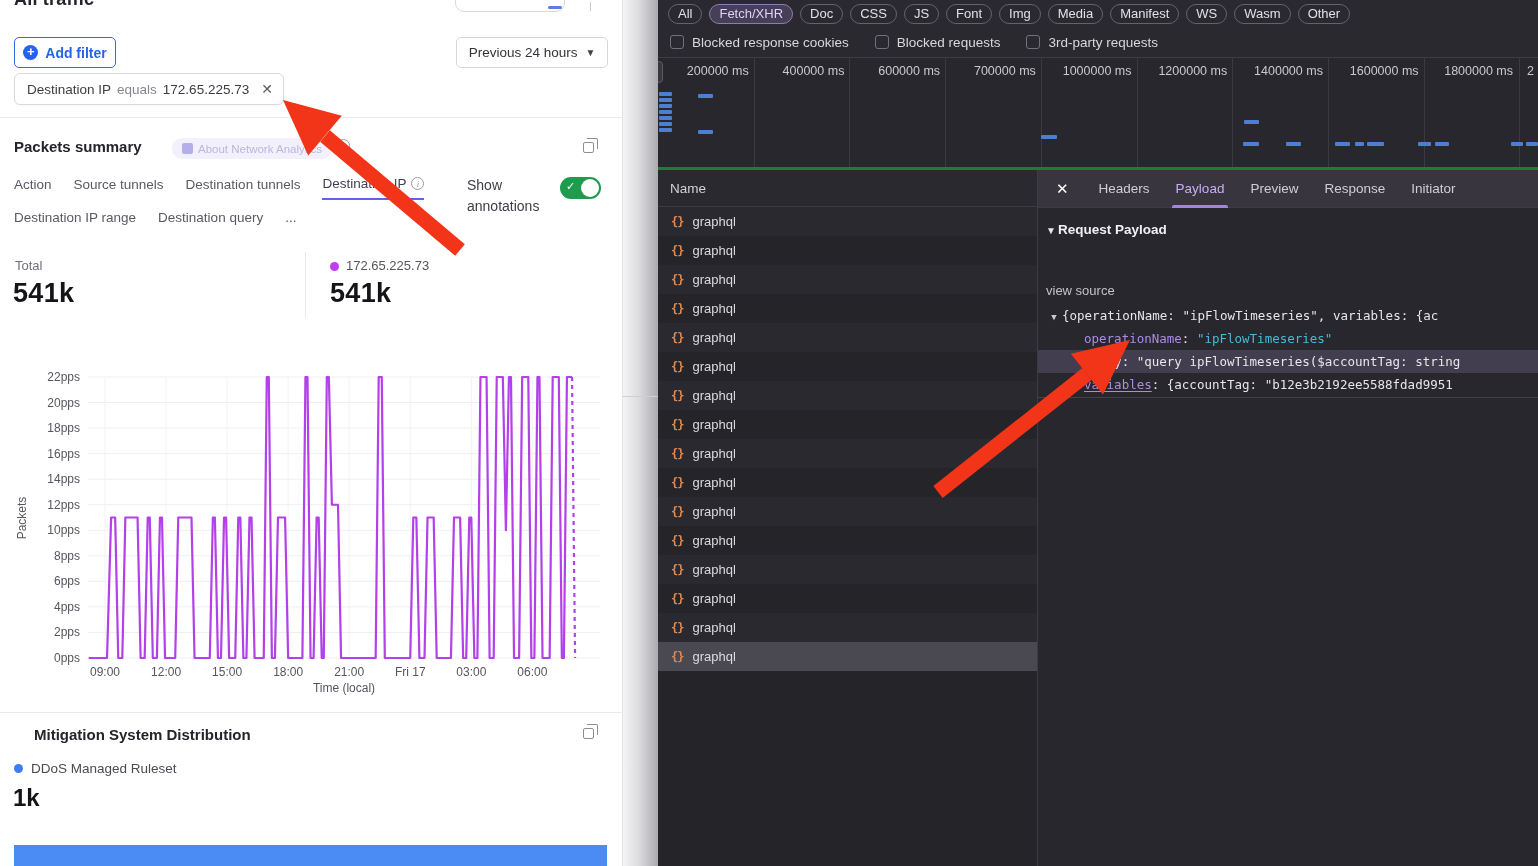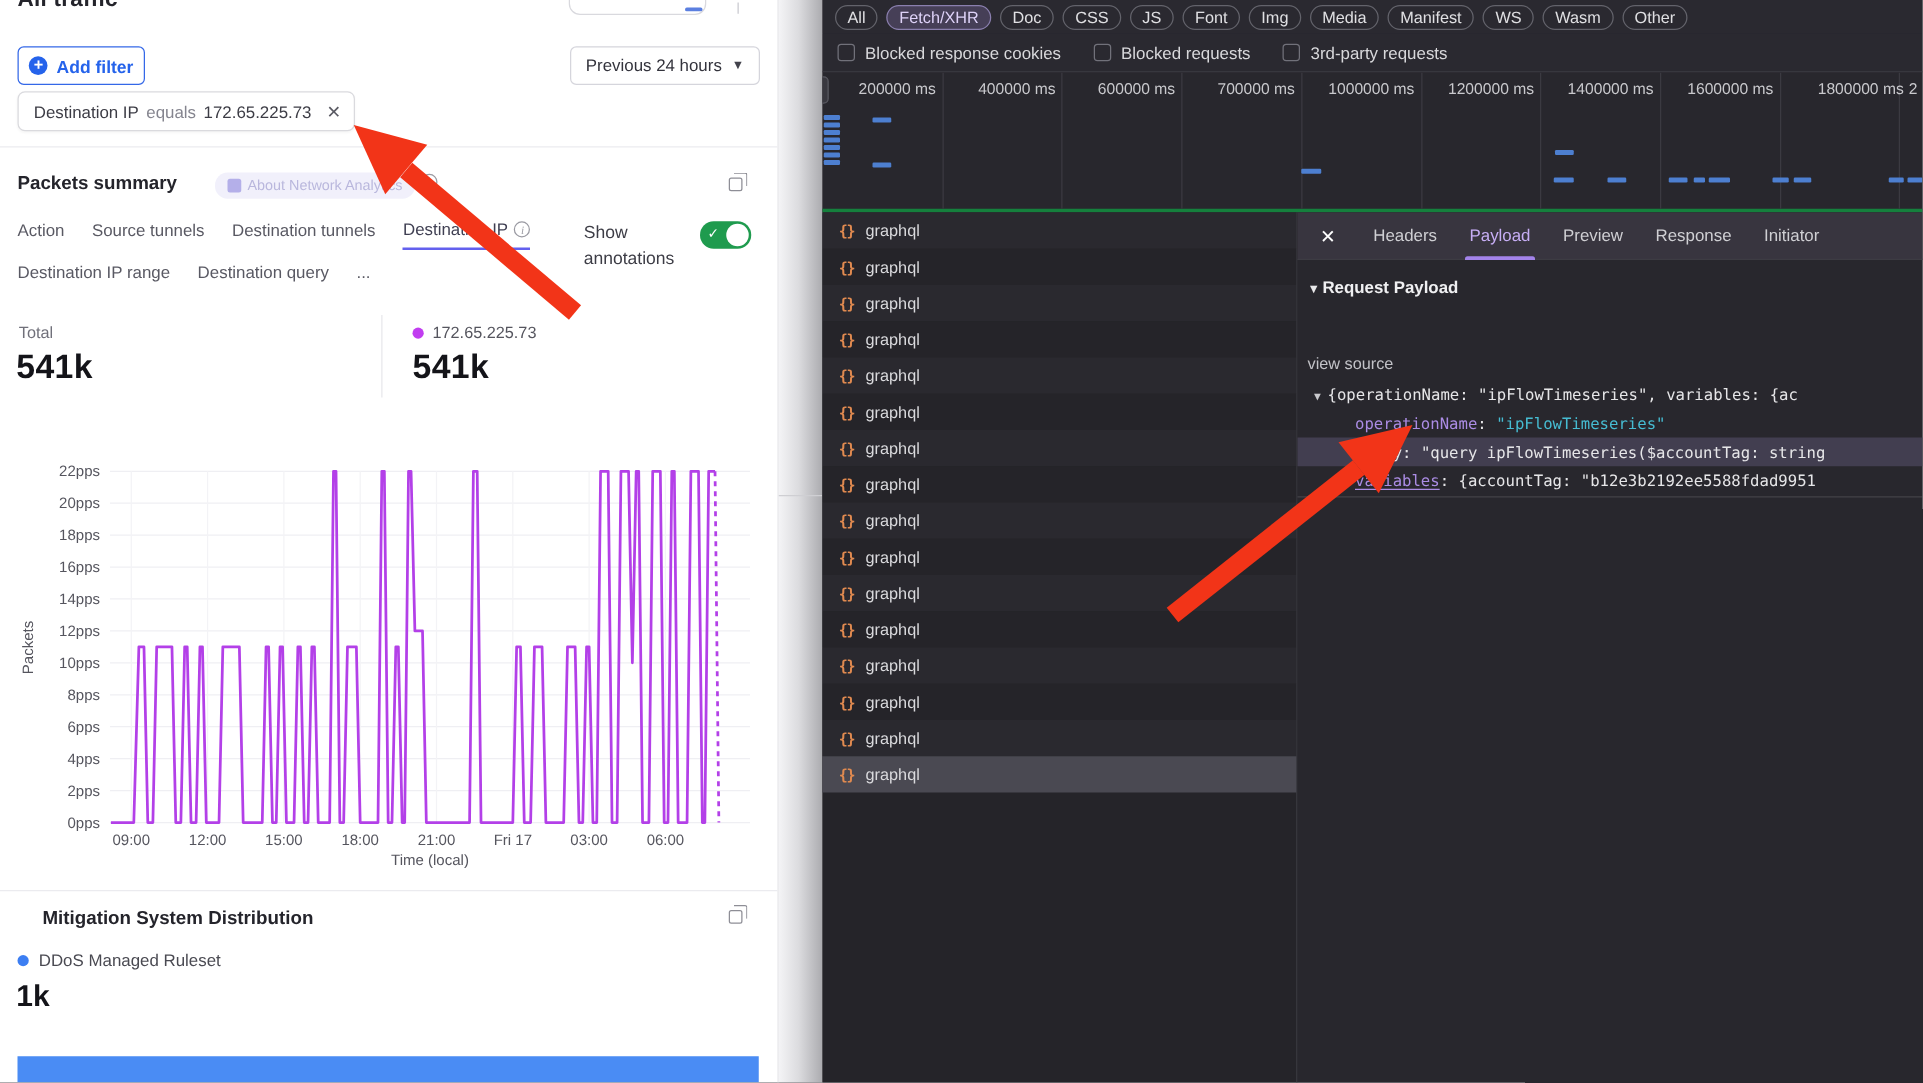"1800000 ms" div.tl-label { right: 15px -> 25px }
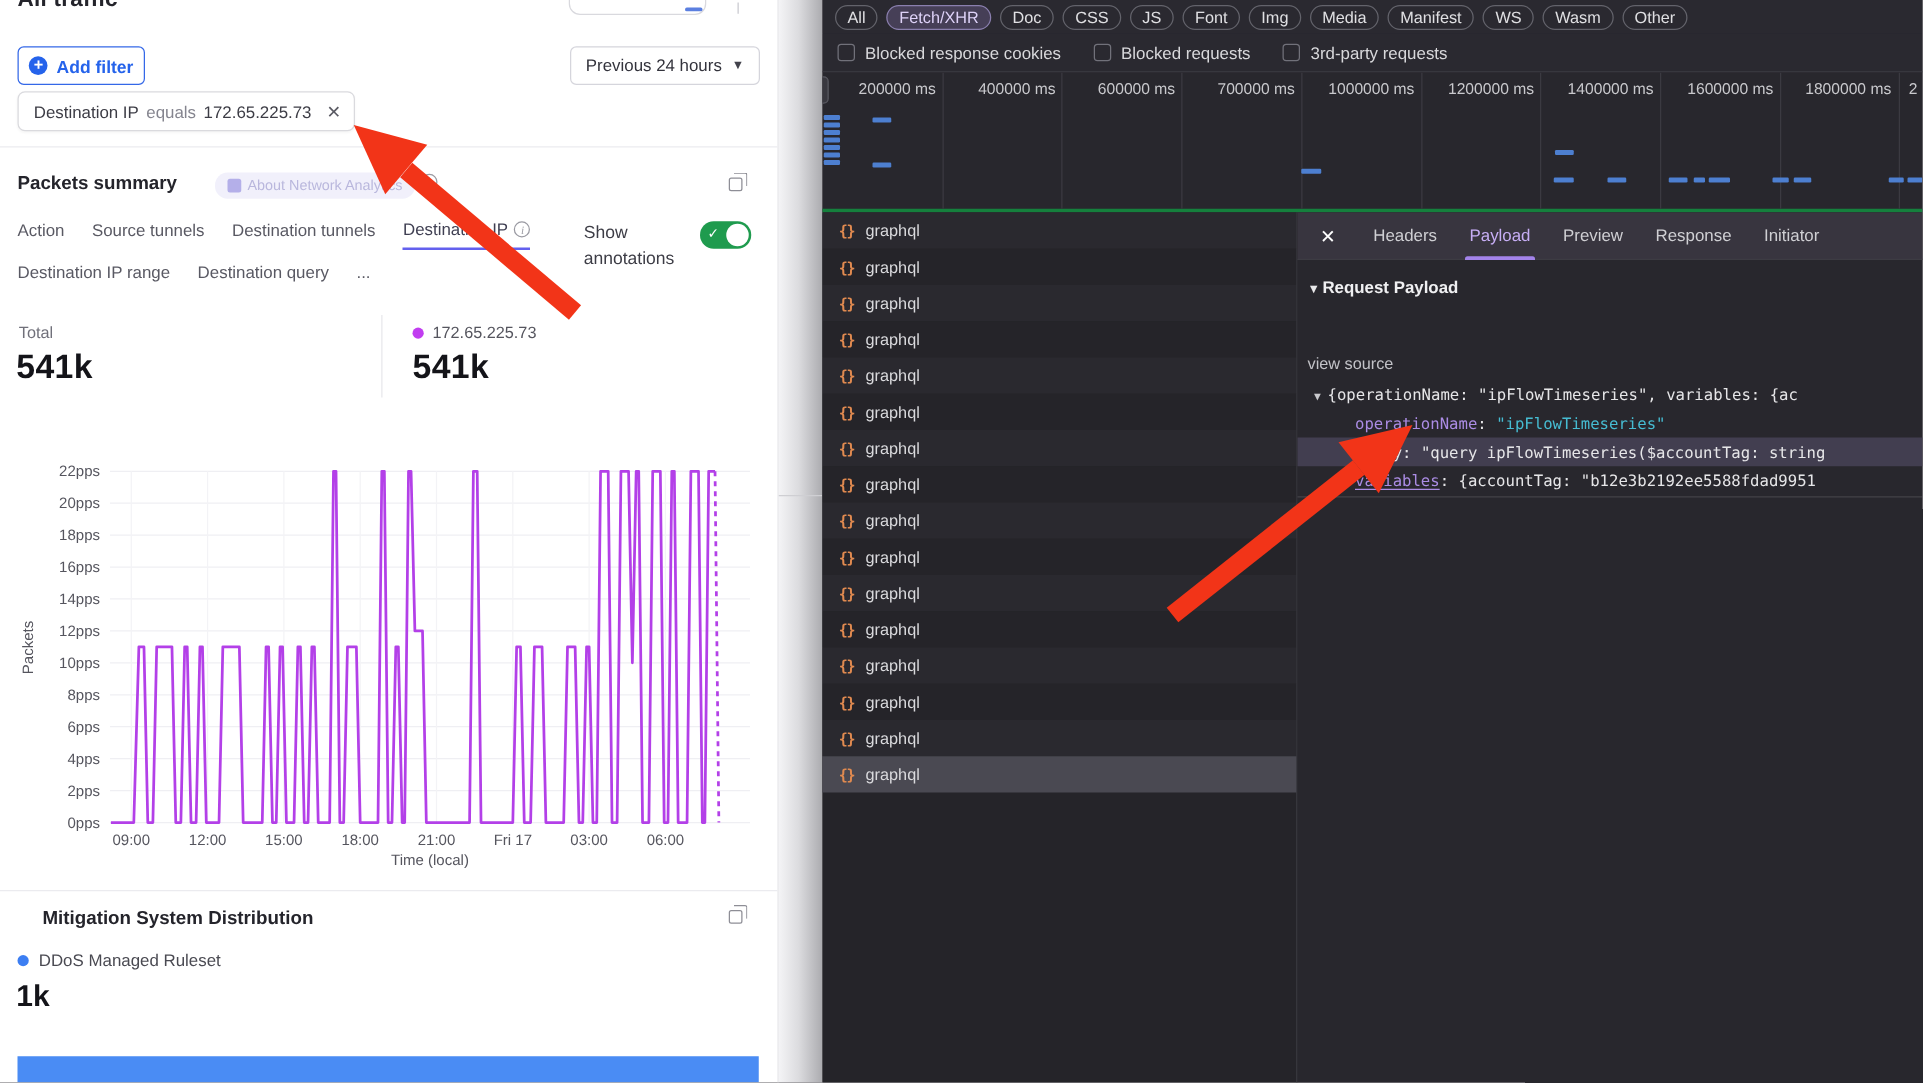"Name" div { html: none -> <div>Name</div> }
